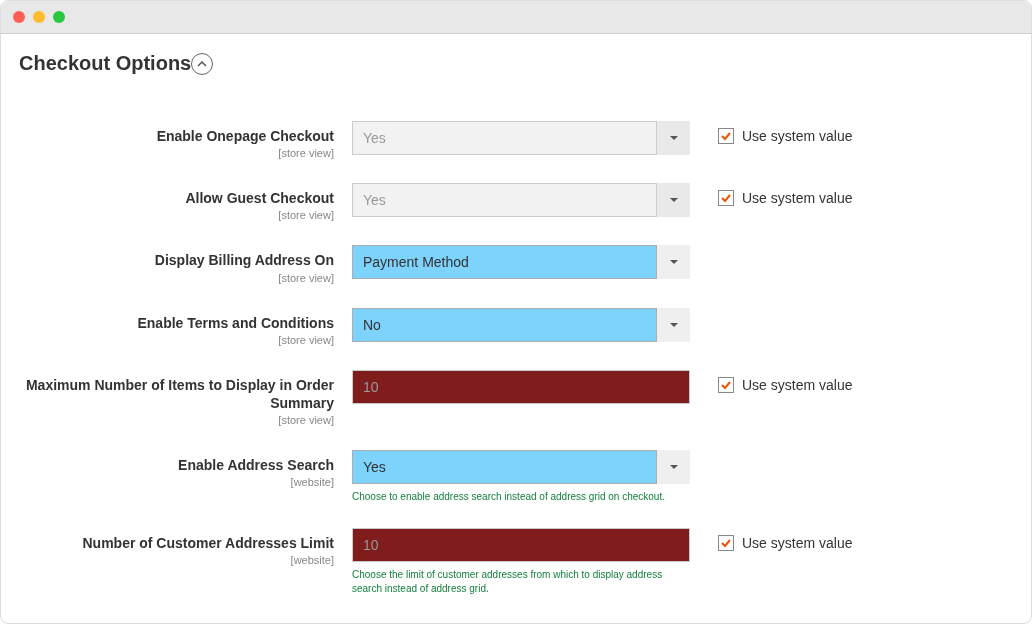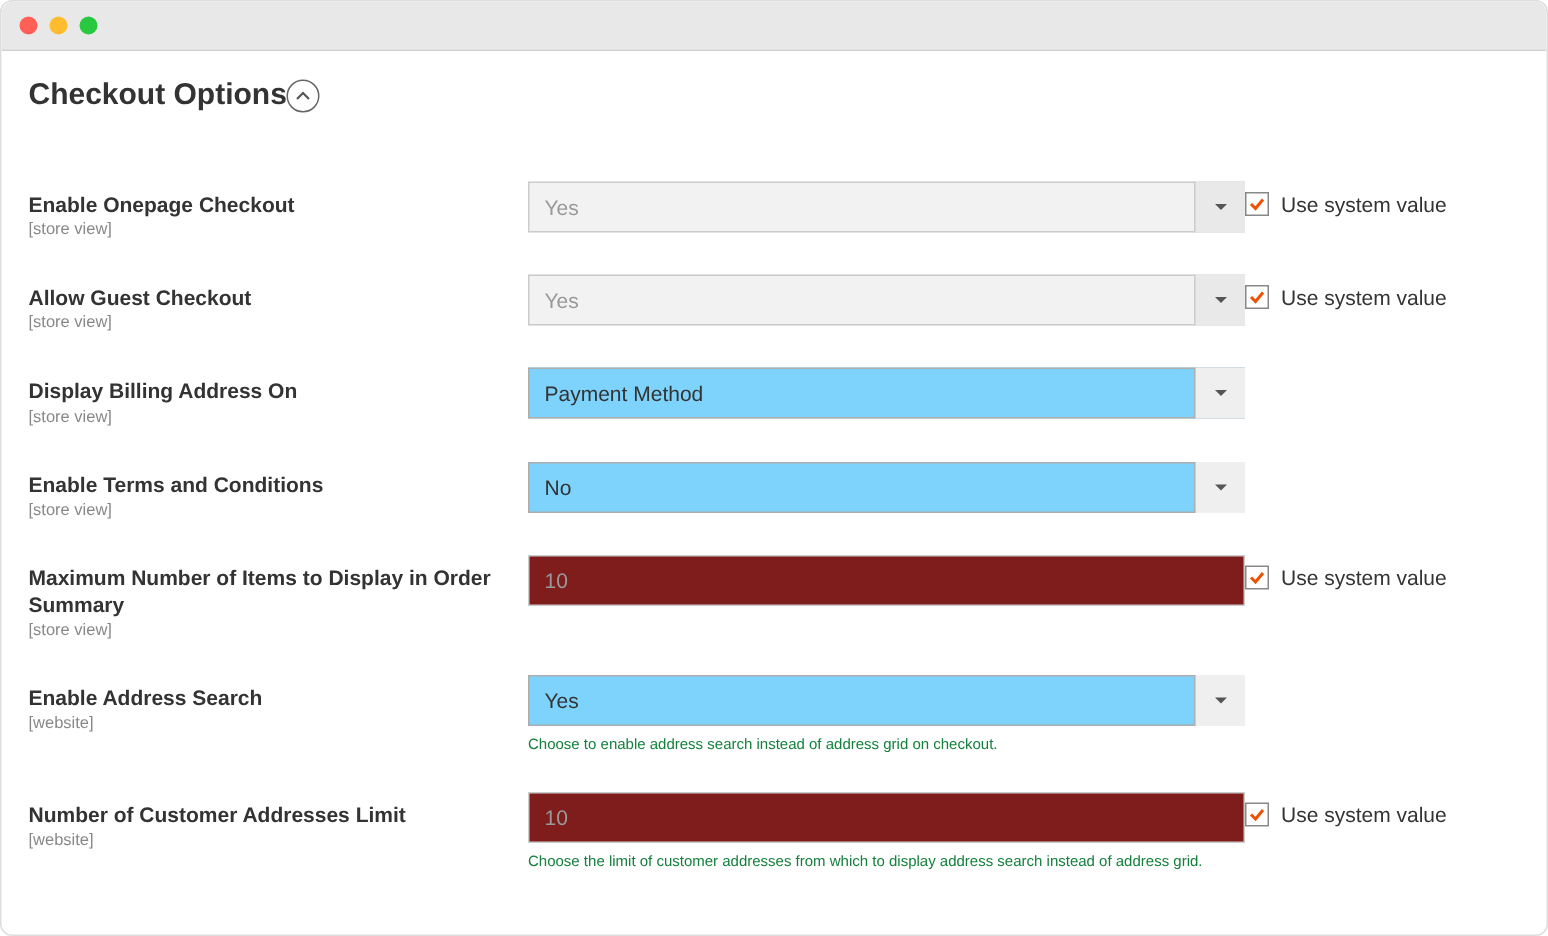"Enable Onepage Checkout" .label-col { text-align: none -> right }
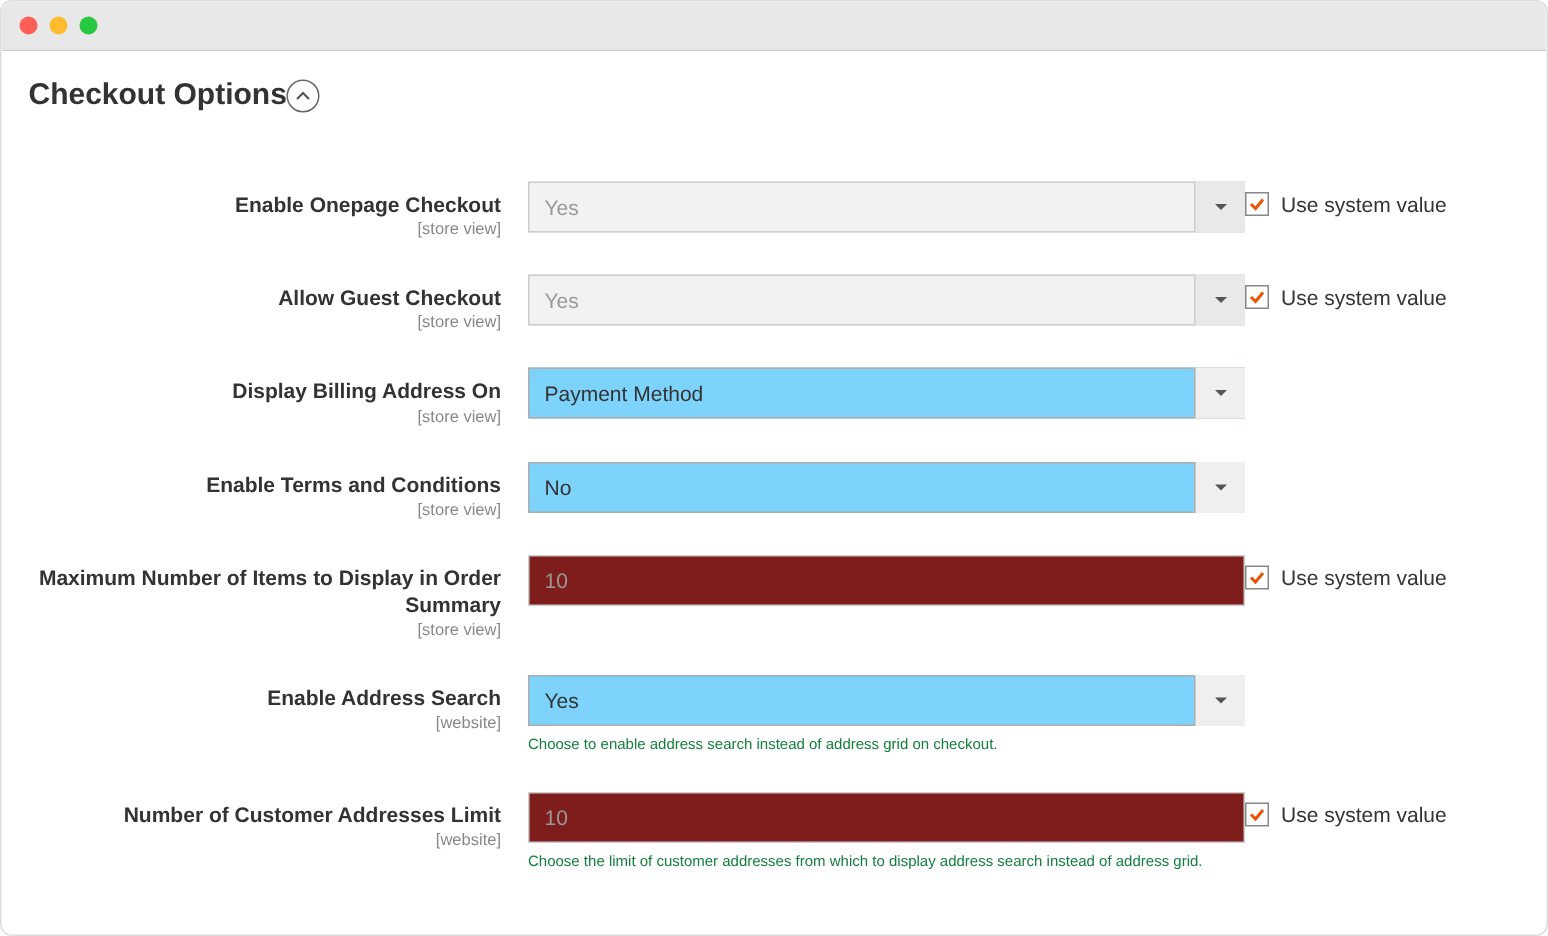"Yes" .control-col { width: 478px -> 338px }
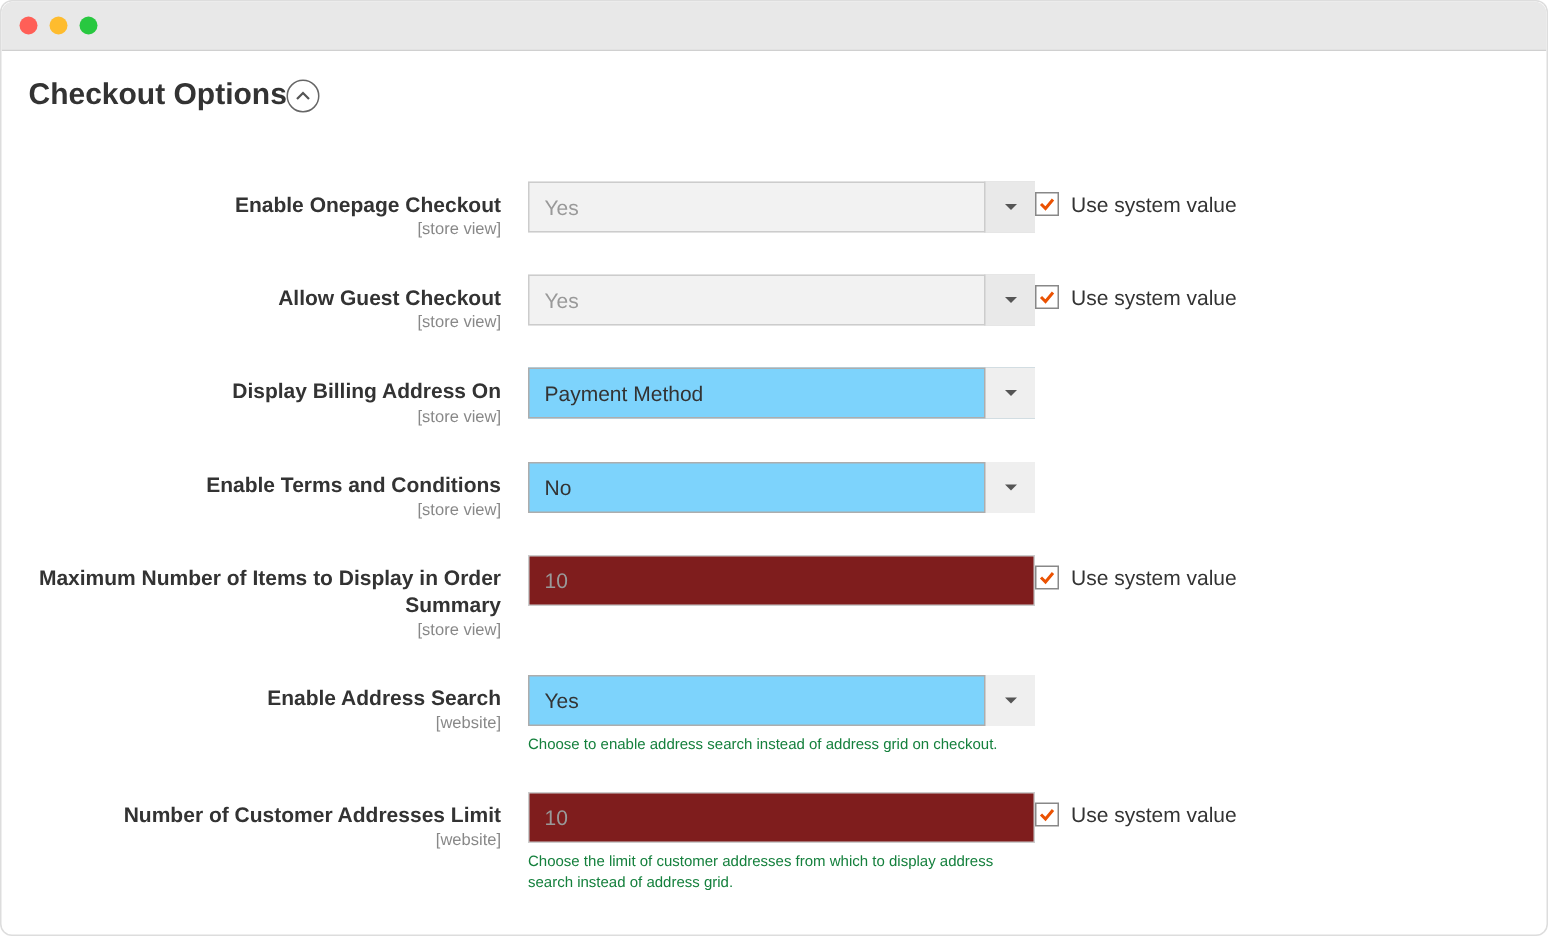"Use system value" .sys-col { padding-left: none -> 28px }
